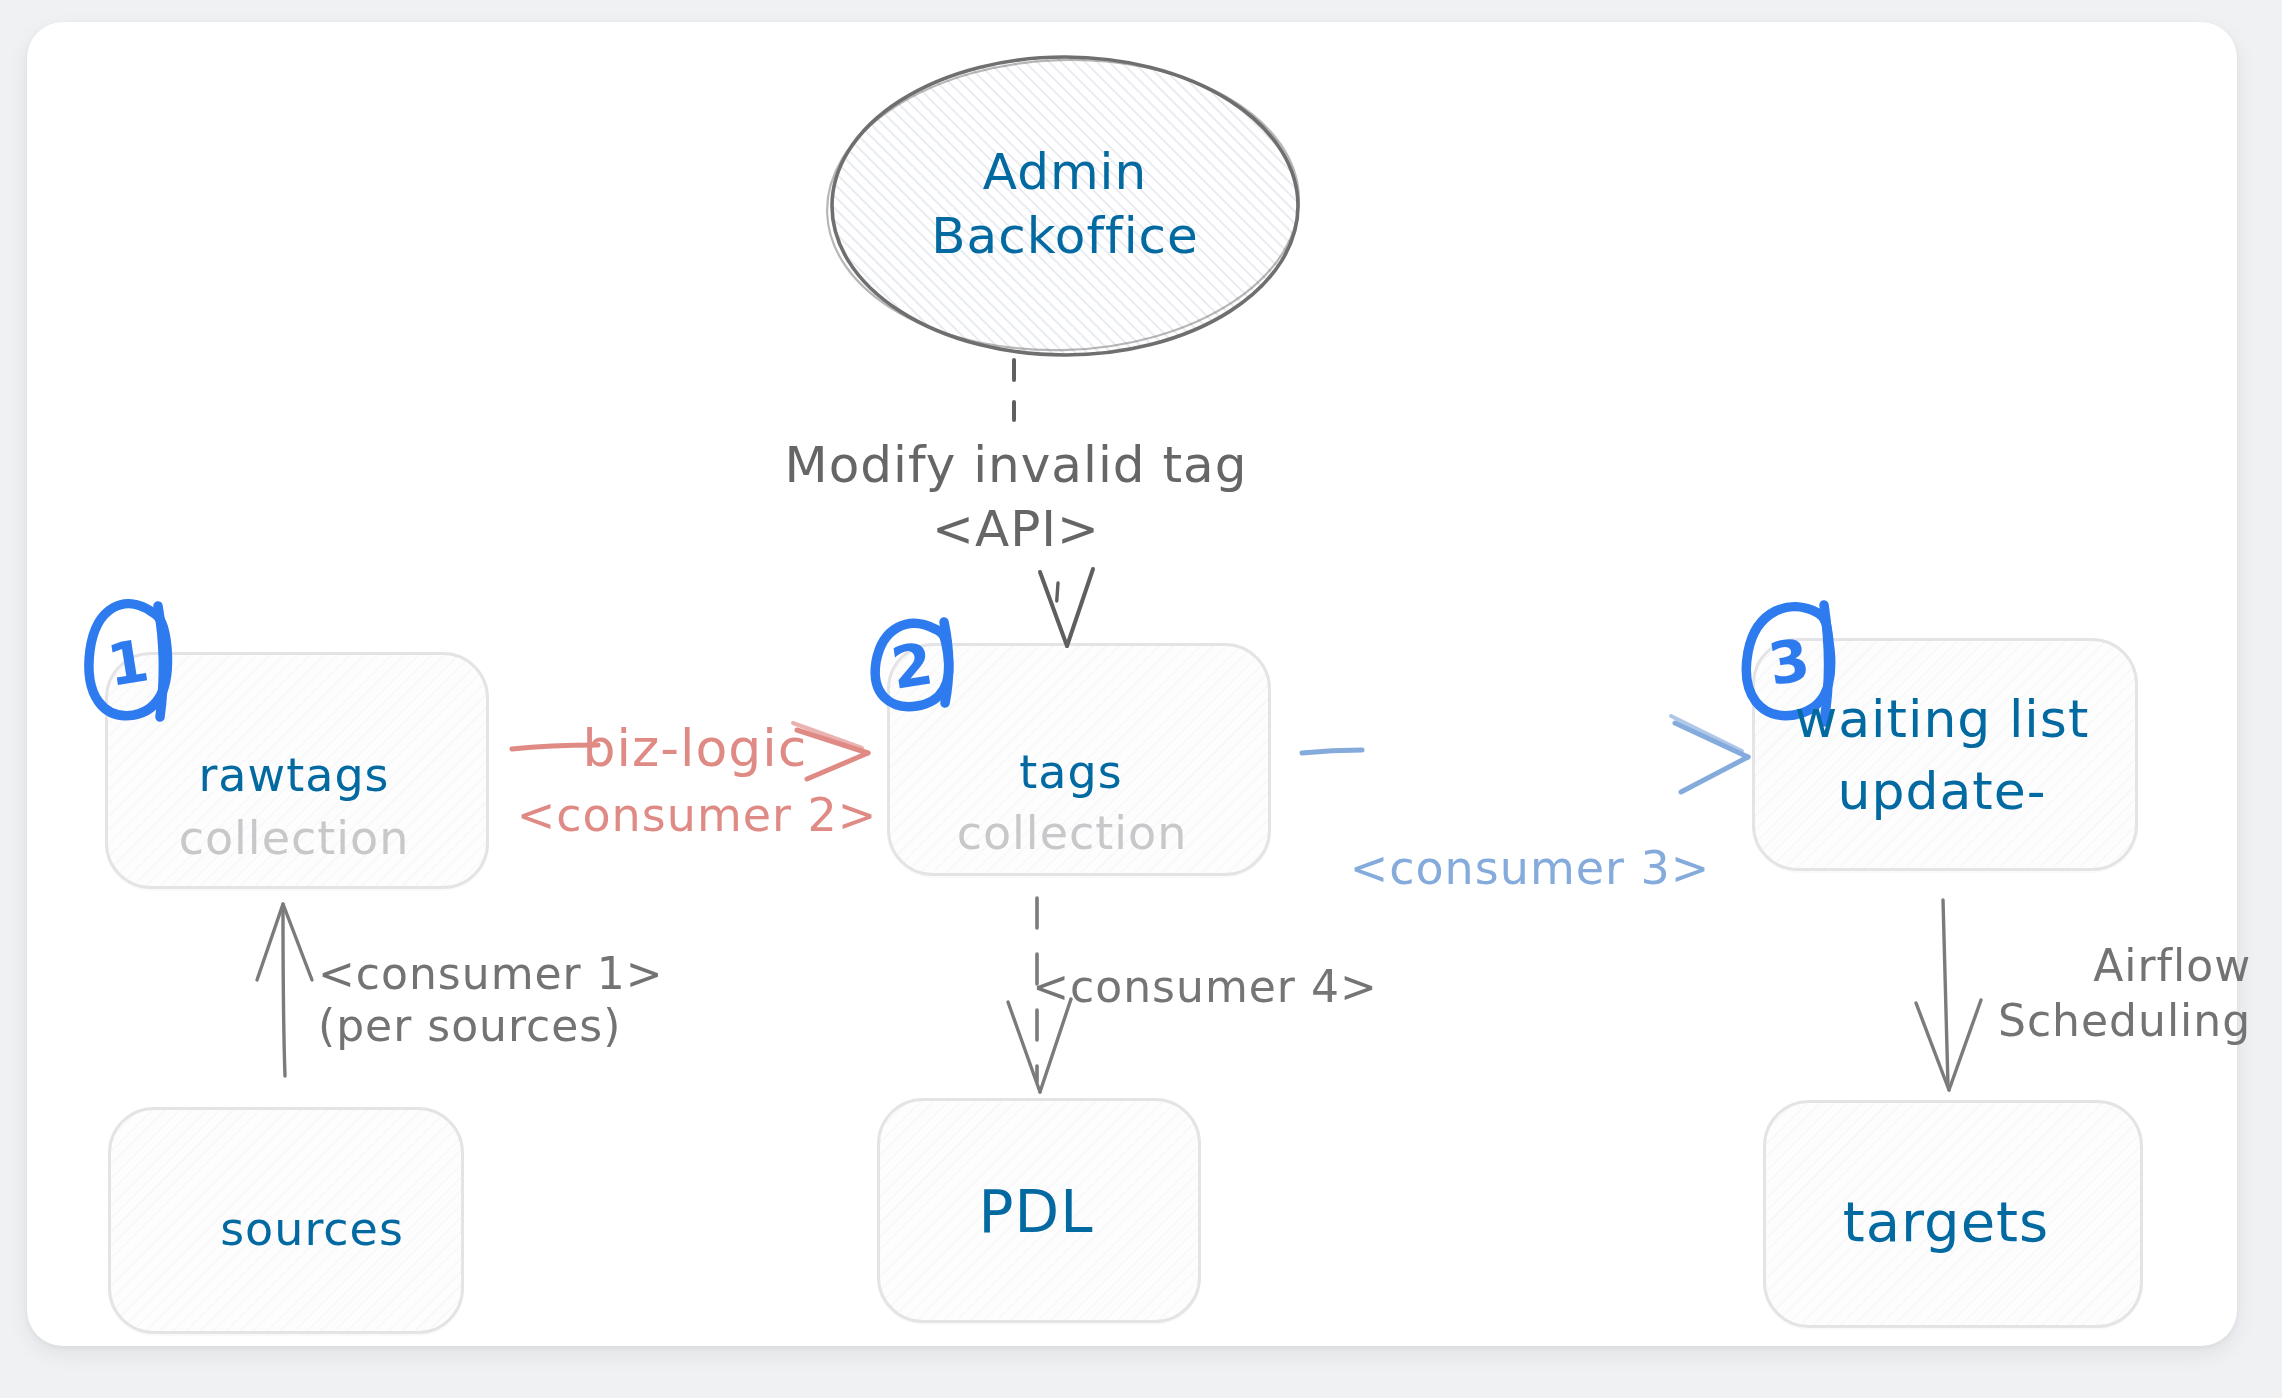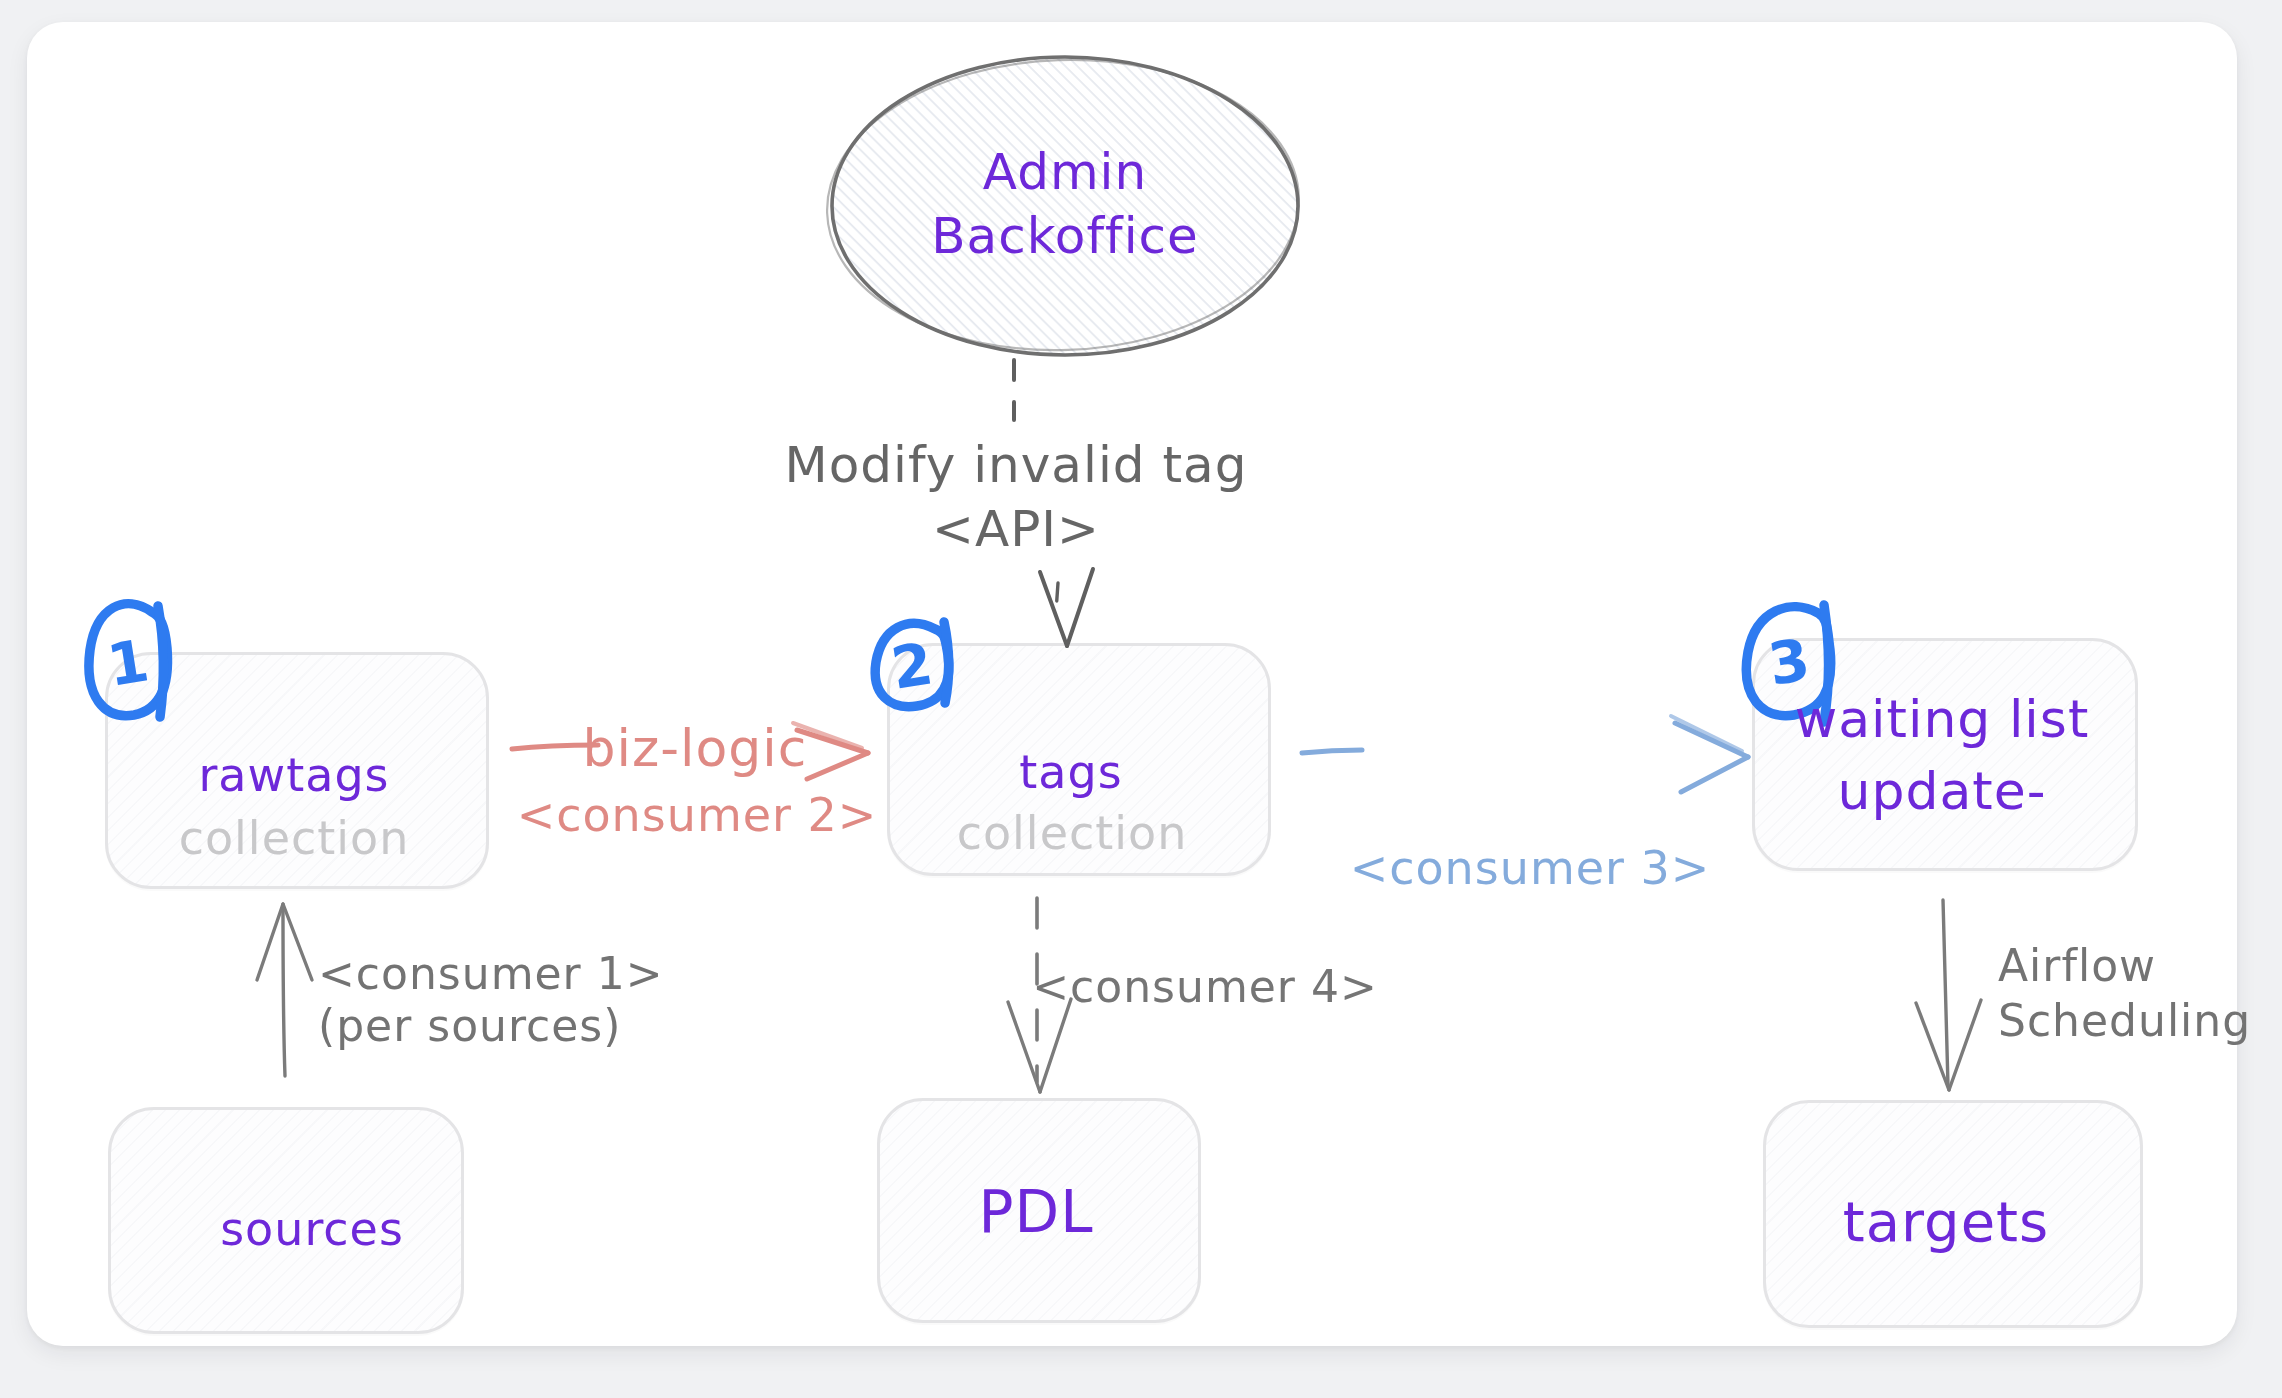"Admin" .t { color: #6d28d9 -> #0369a1 }
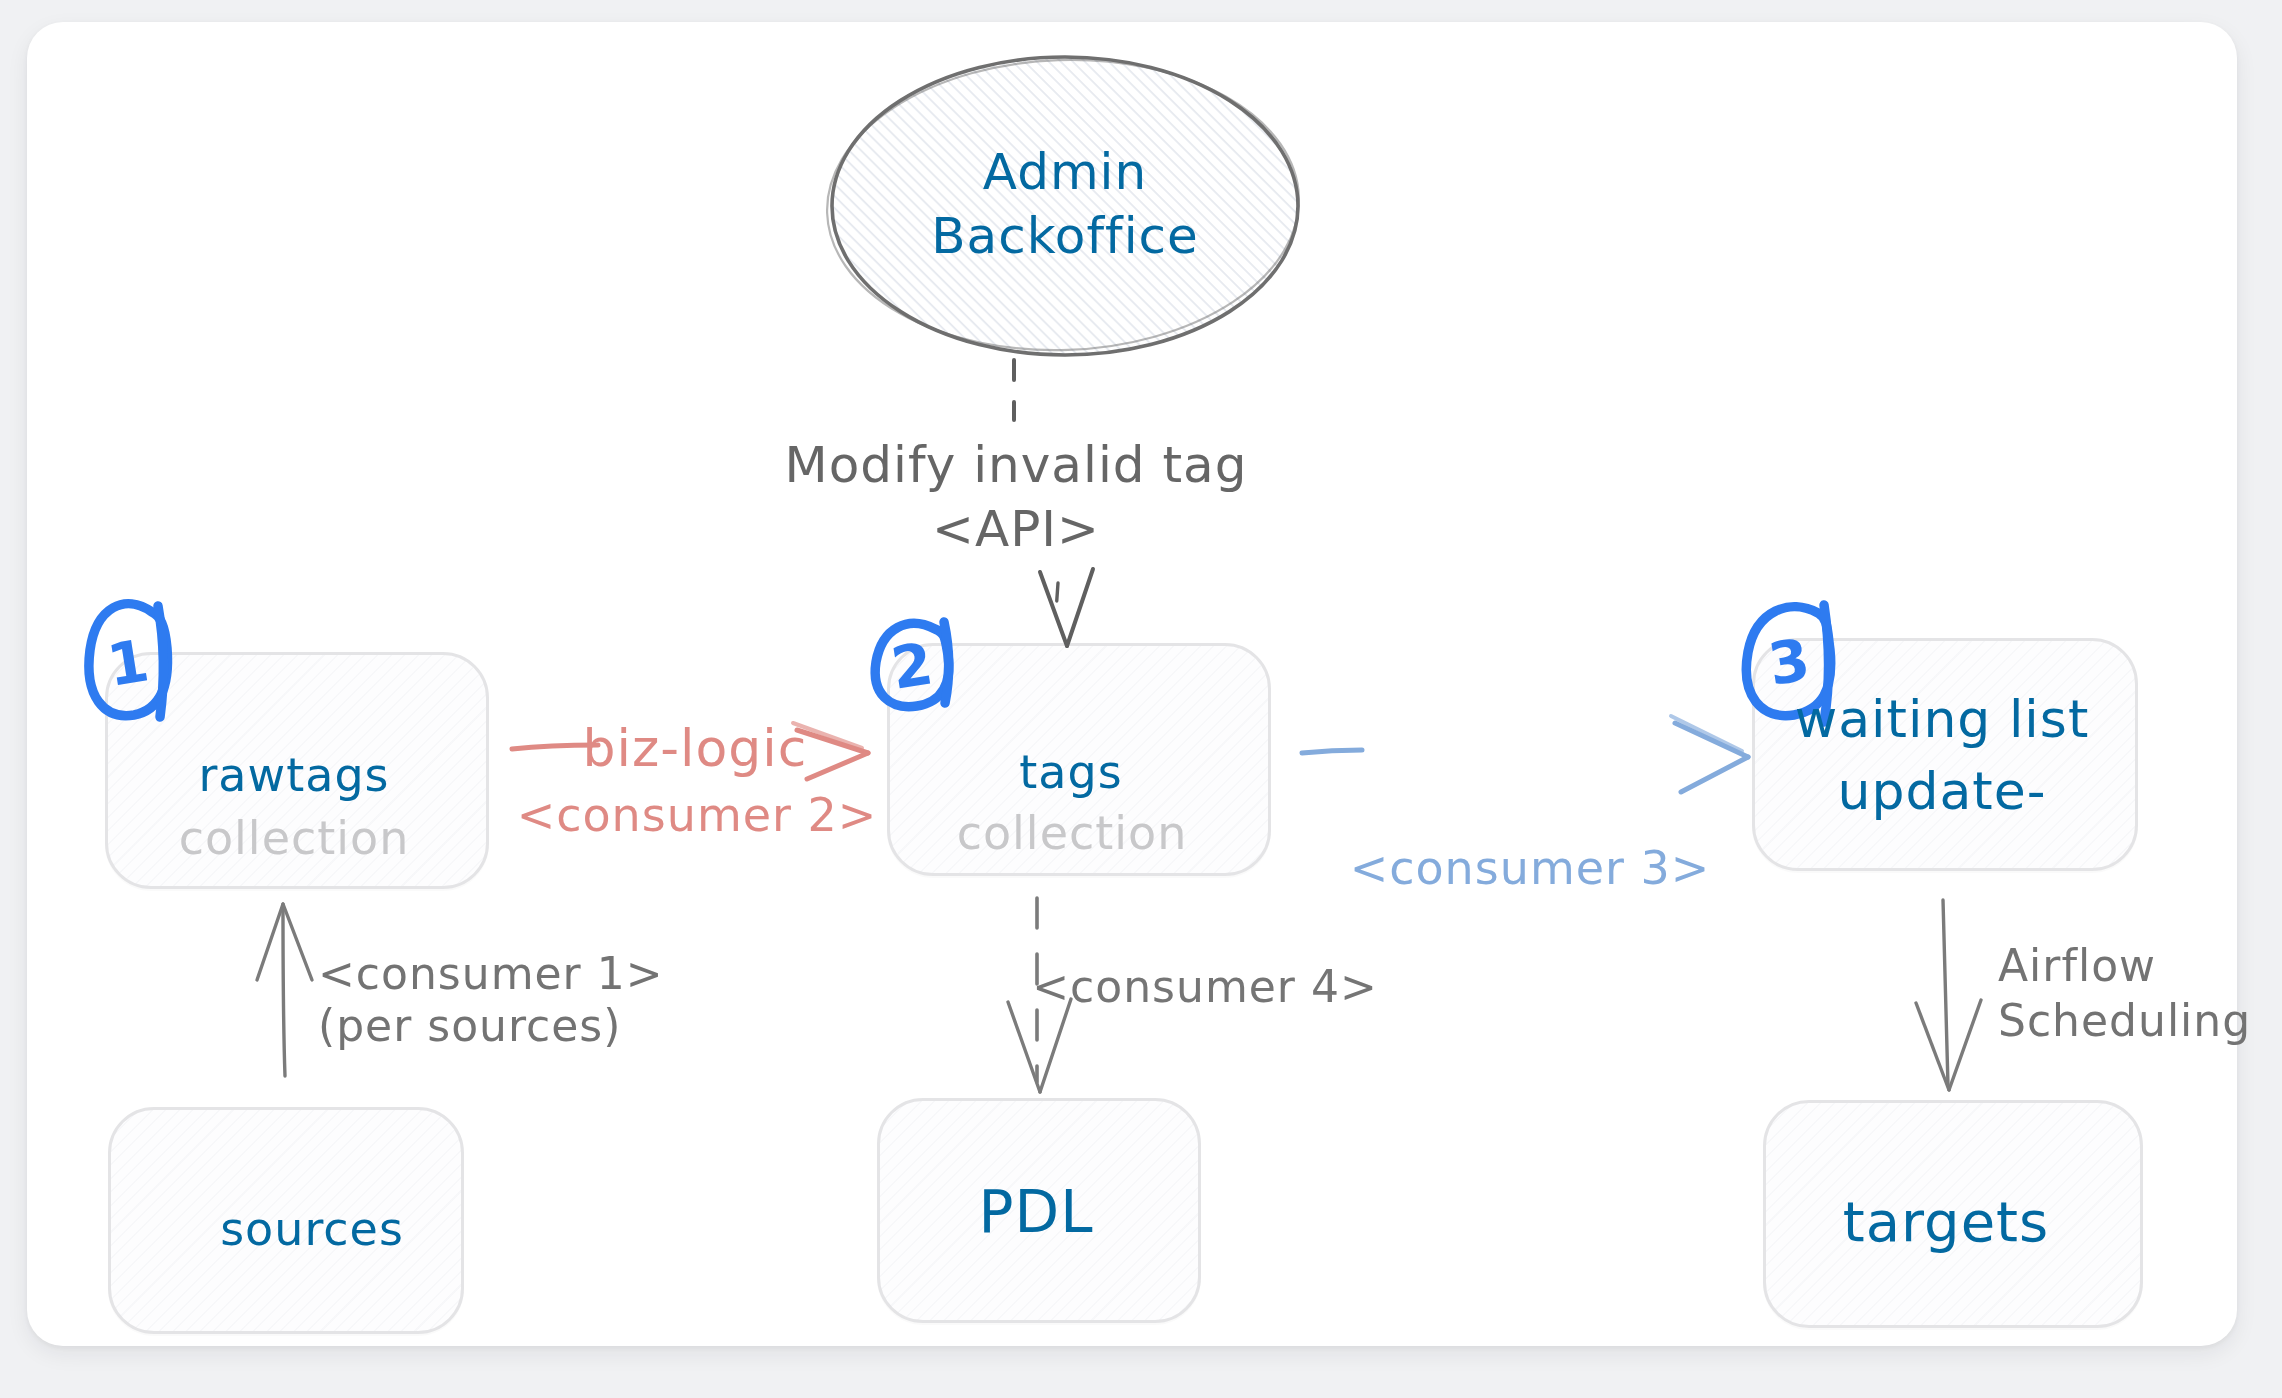"Airflow" .lh55 { text-align: none -> right }
